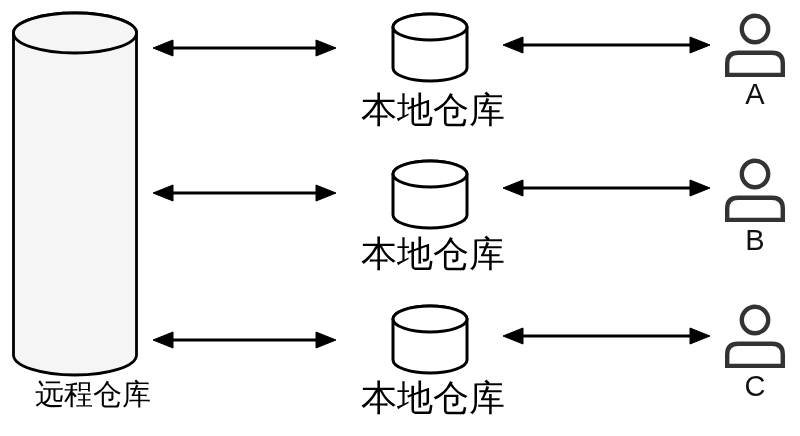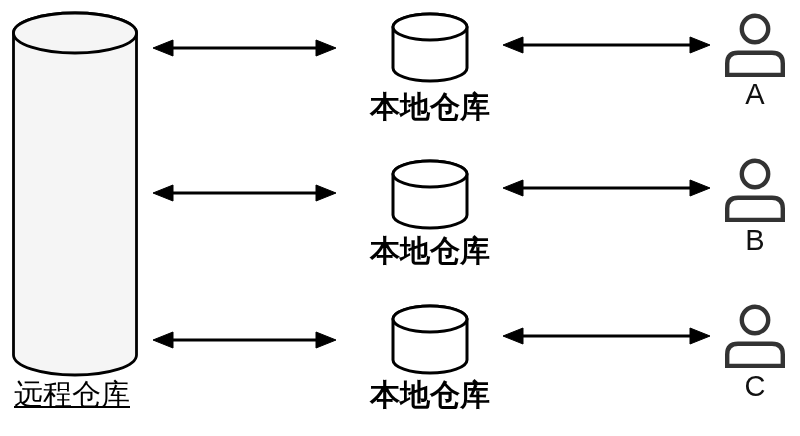"本地仓库" .cjk { font-size: 30px -> 36px; font-weight: bold -> none }
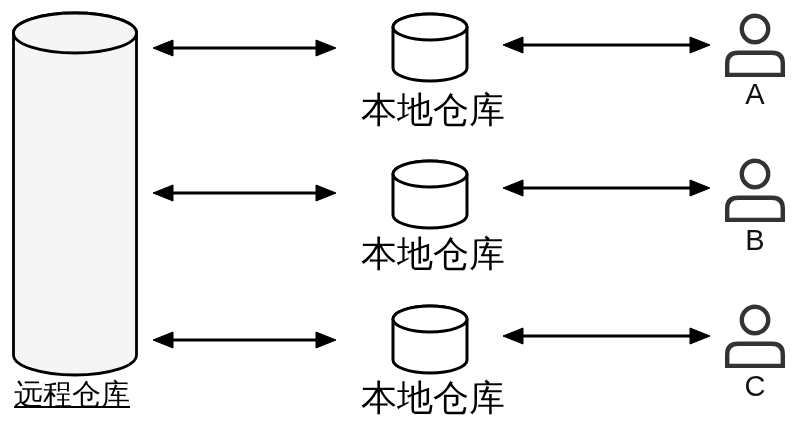"远程仓库" div.lbl { left: 3px -> 24px; text-decoration: underline -> none }
